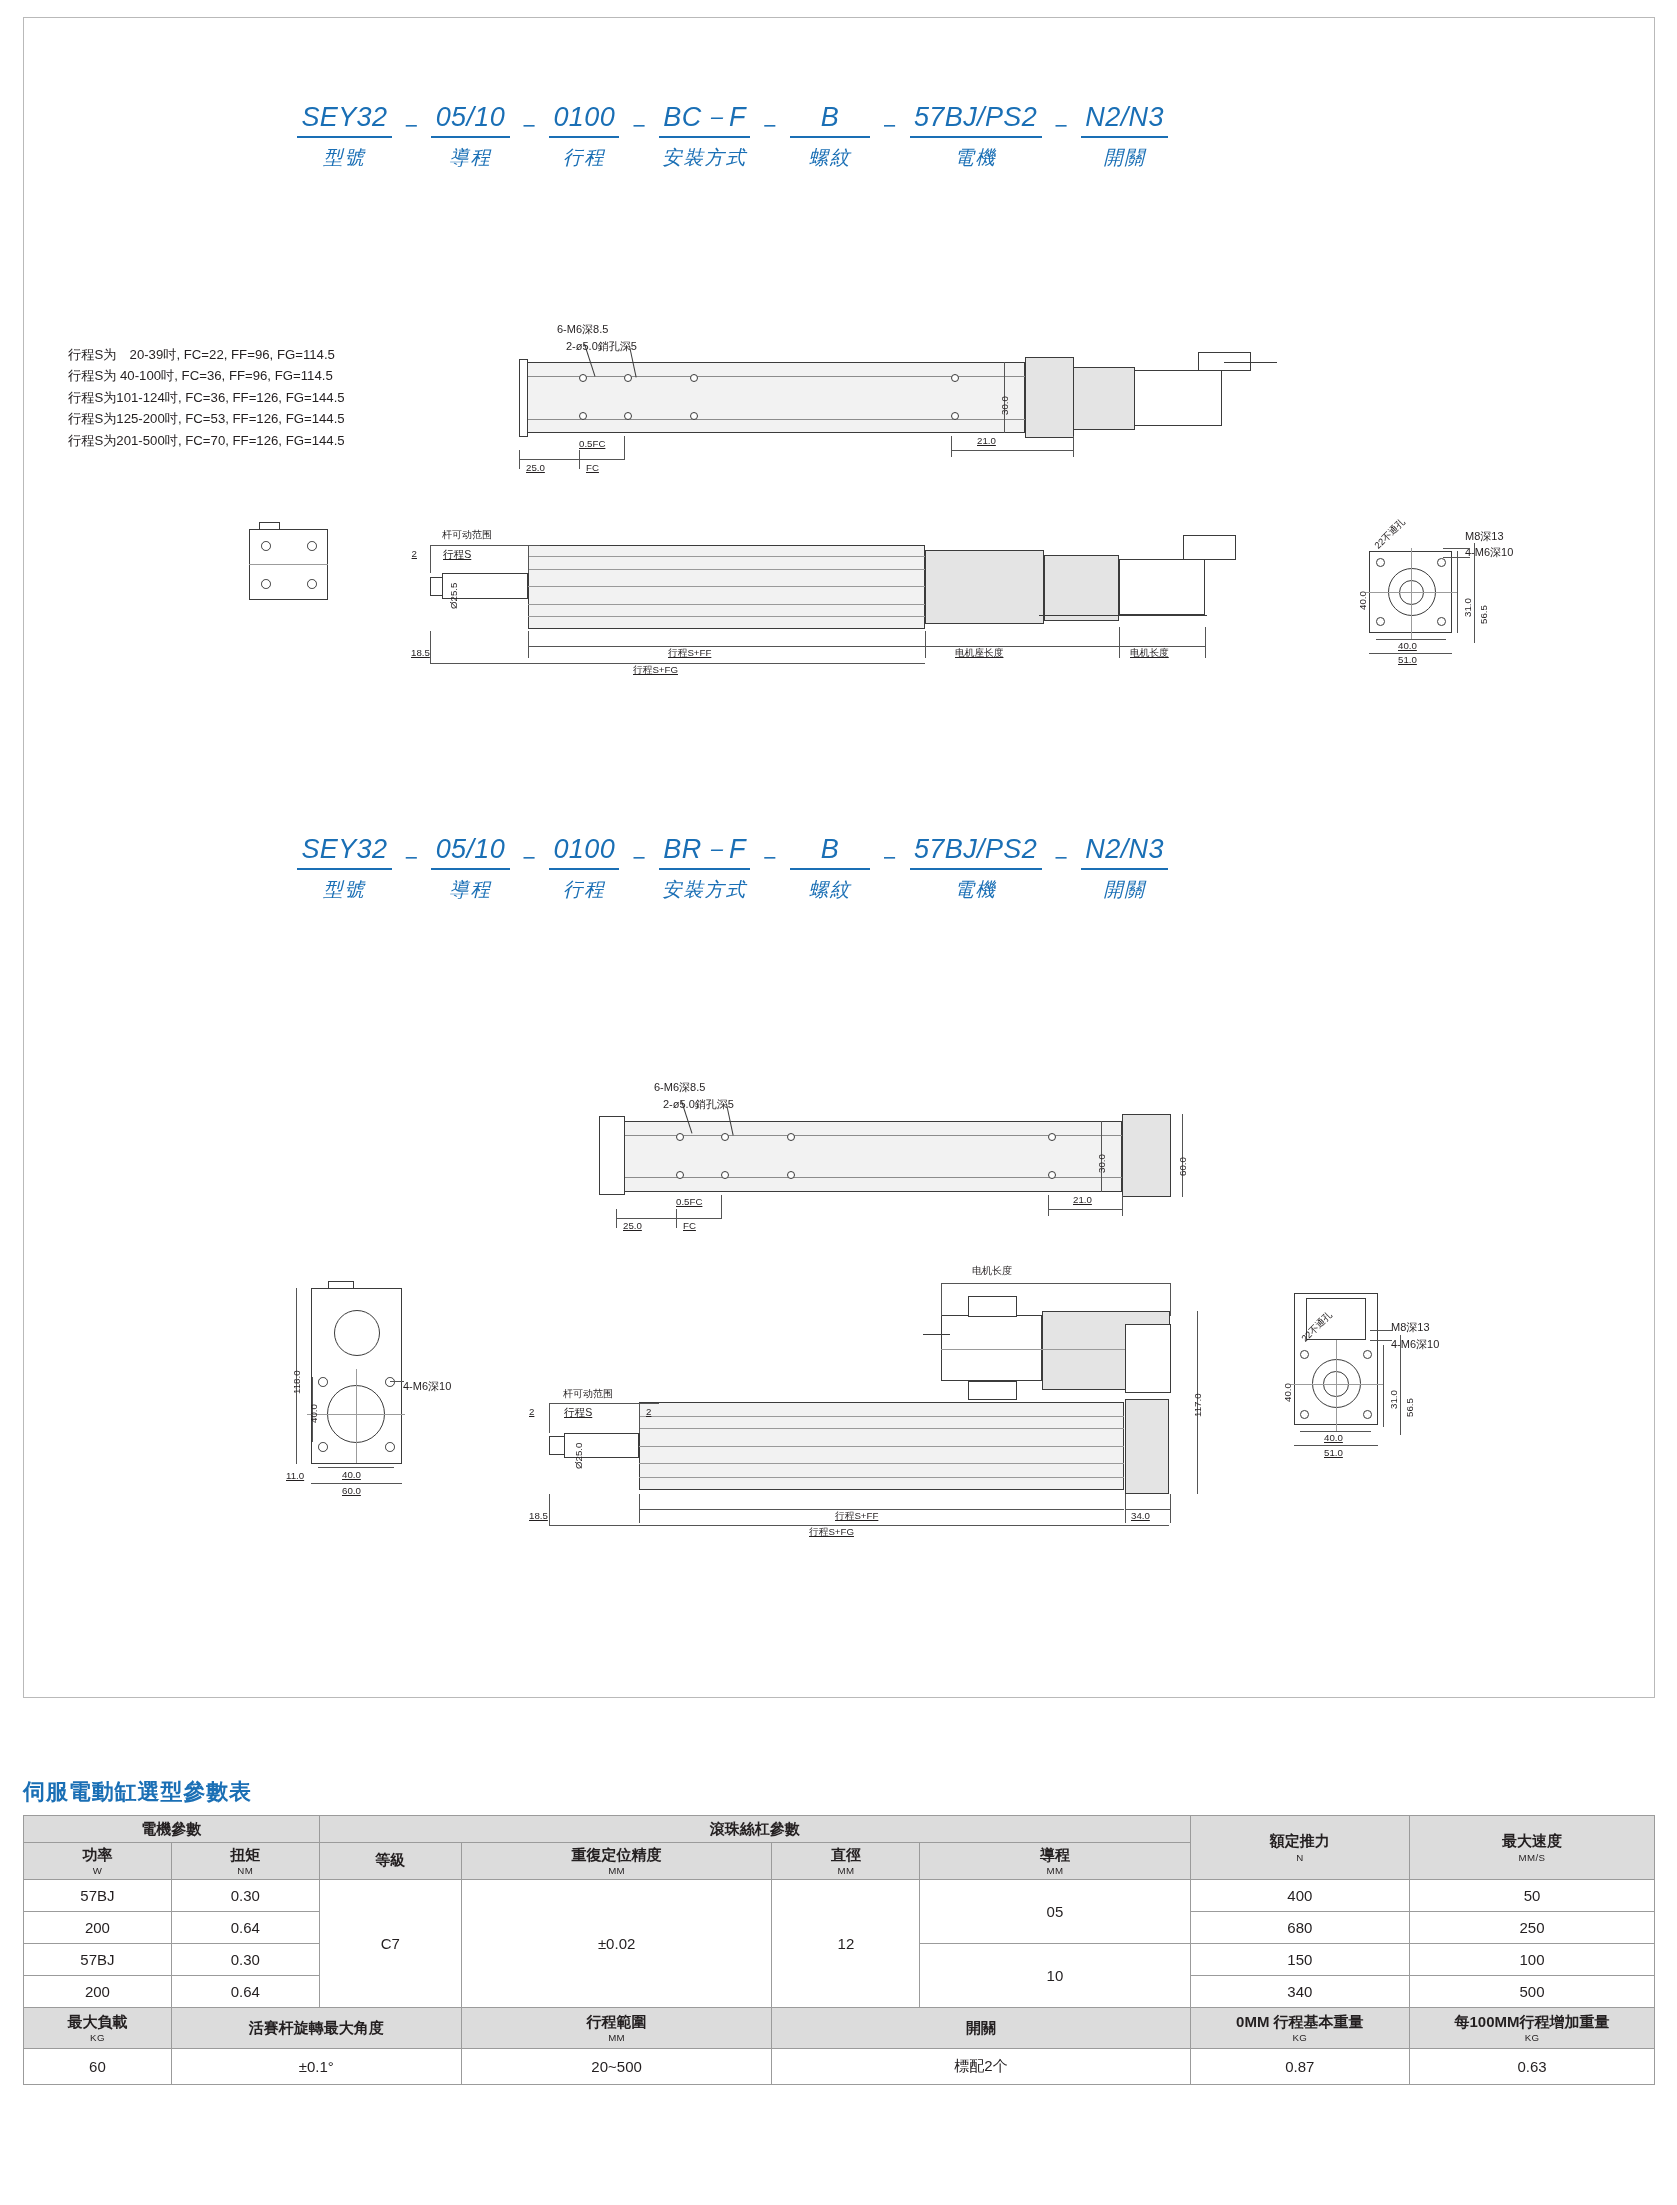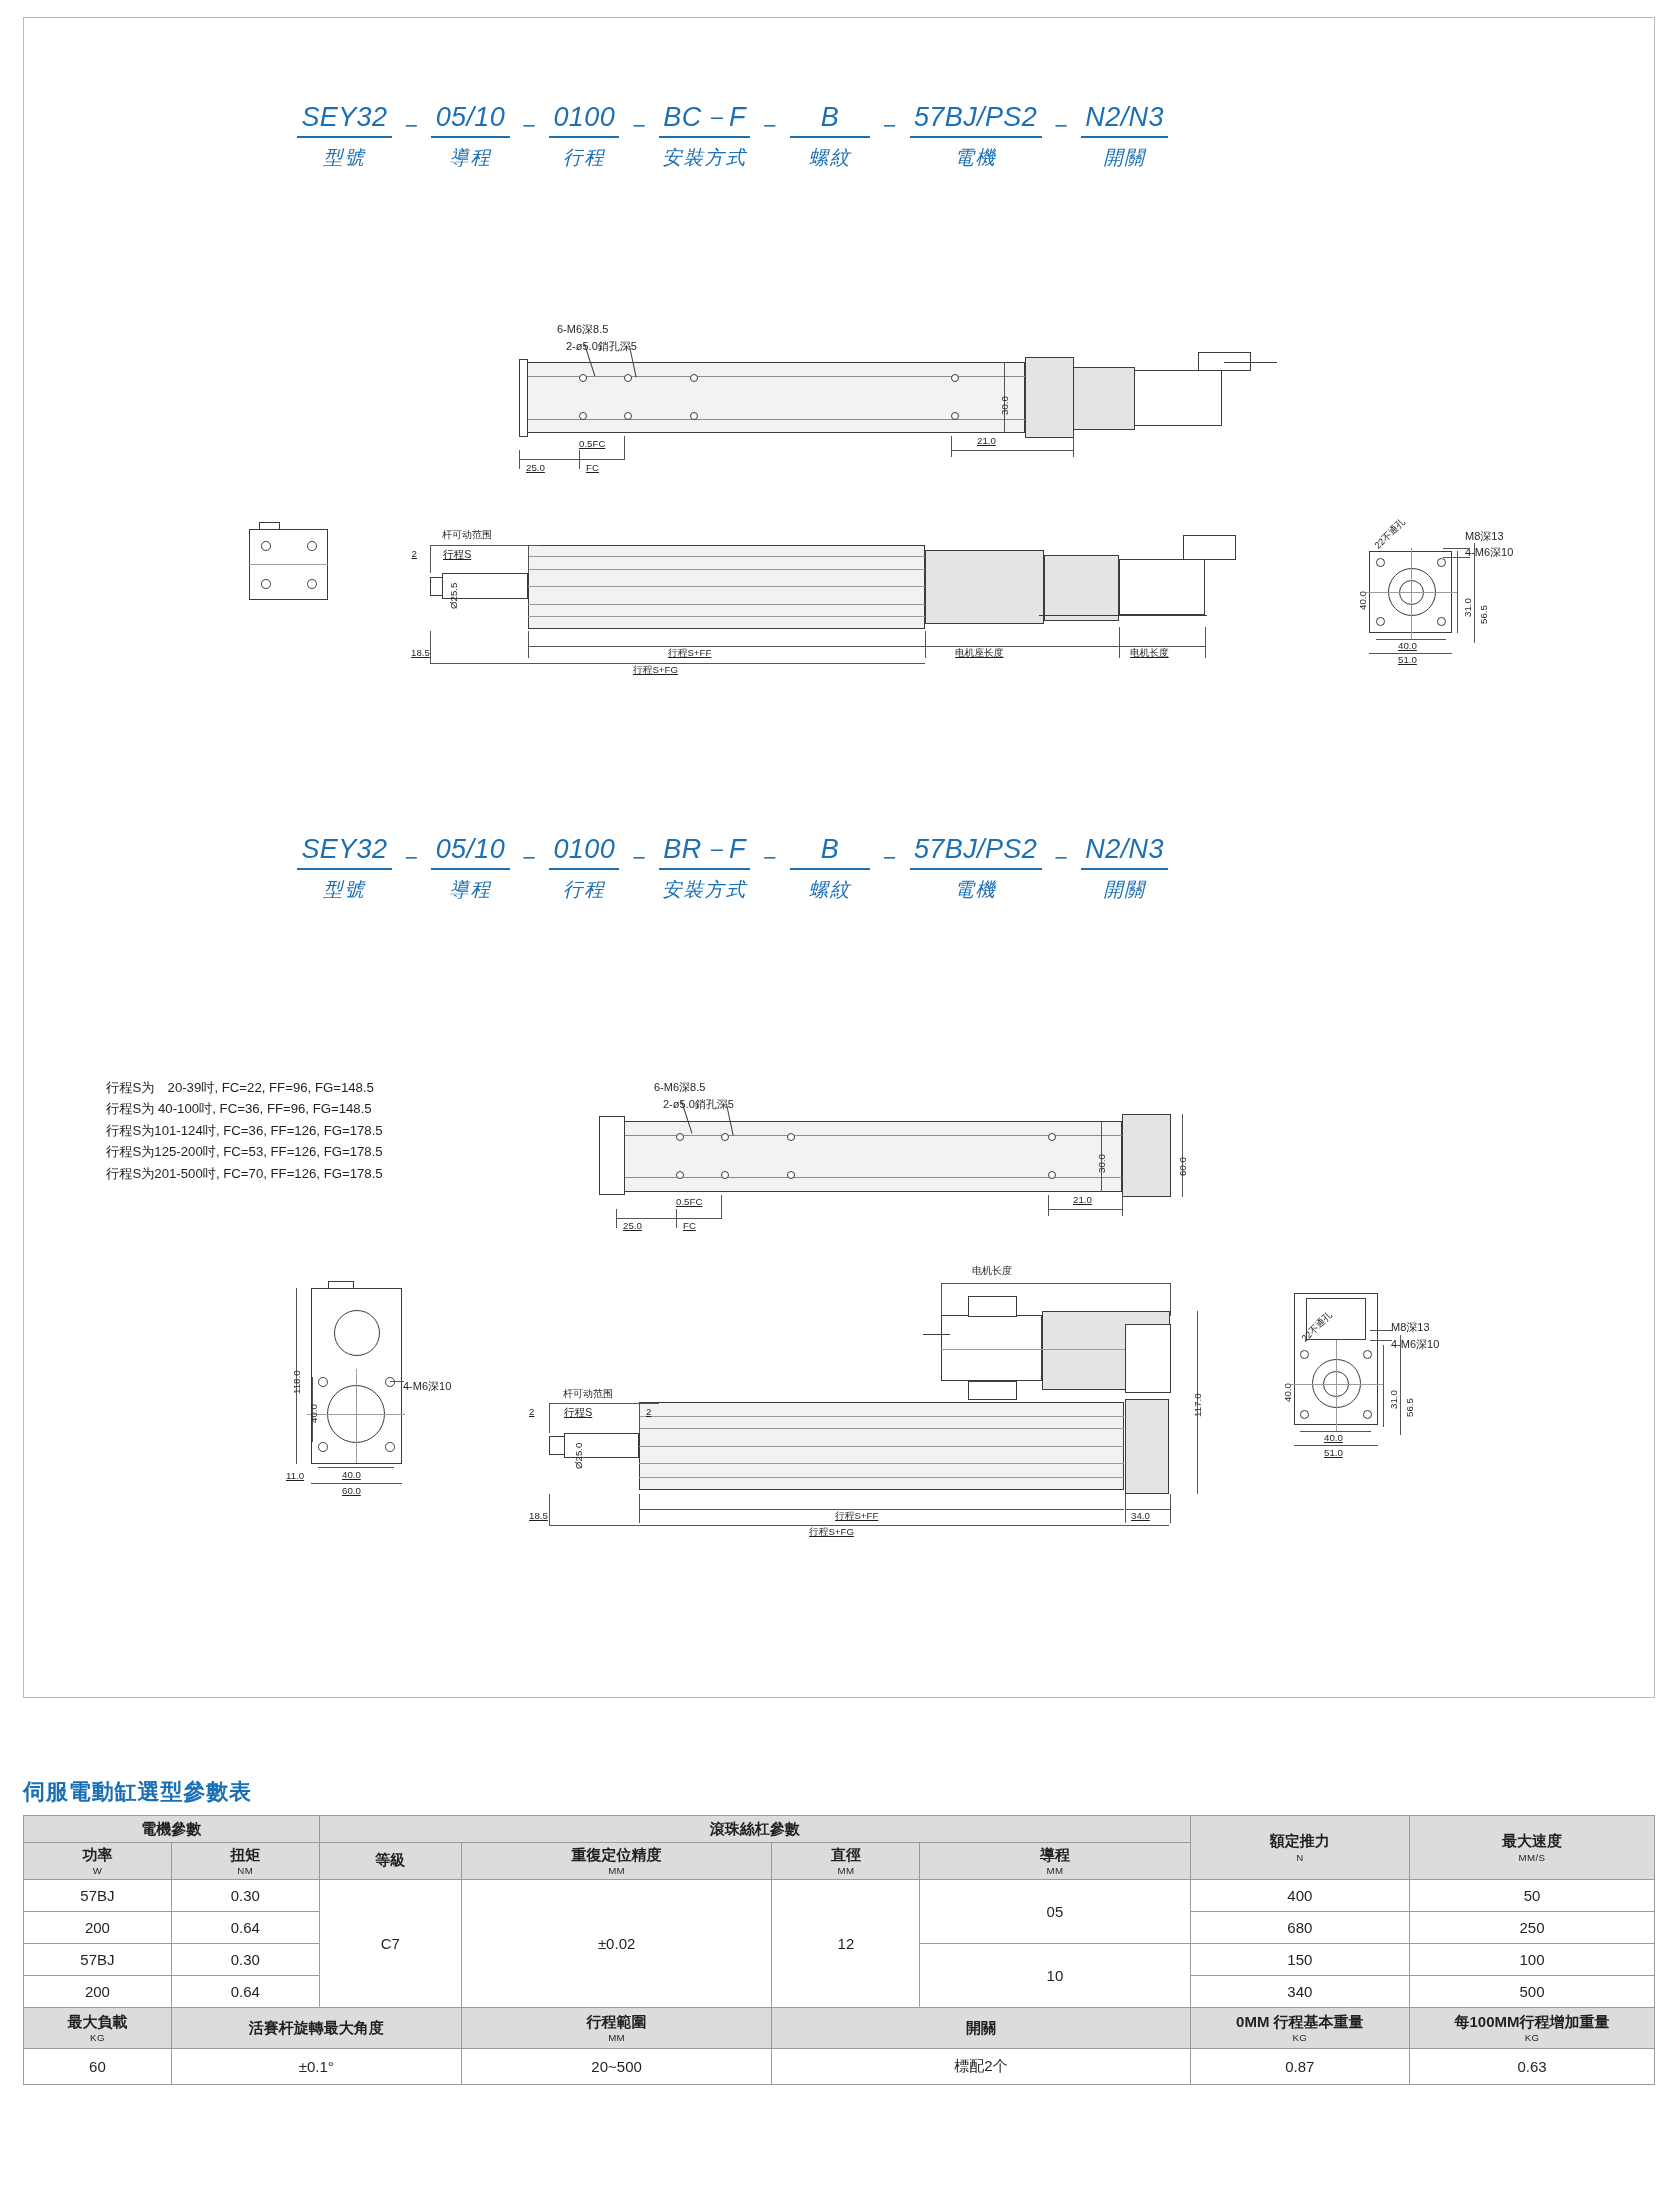"行程S为 20-39吋, FC=22, FF=96, FG=114.5" div.notes { html: none -> <div> <div>行程S为 20-39吋, FC=22, FF=96, FG=114.5</div> <div>行程S为 40-100吋, FC=36, FF=96, FG=114.5</div> <div>行程S为101-124吋, FC=36, FF=126, FG=144.5</div> <div>行程S为125-200吋, FC=53, FF=126, FG=144.5</div> <div>行程S为201-500吋, FC=70, FF=126, FG=144.5</div> </div> }
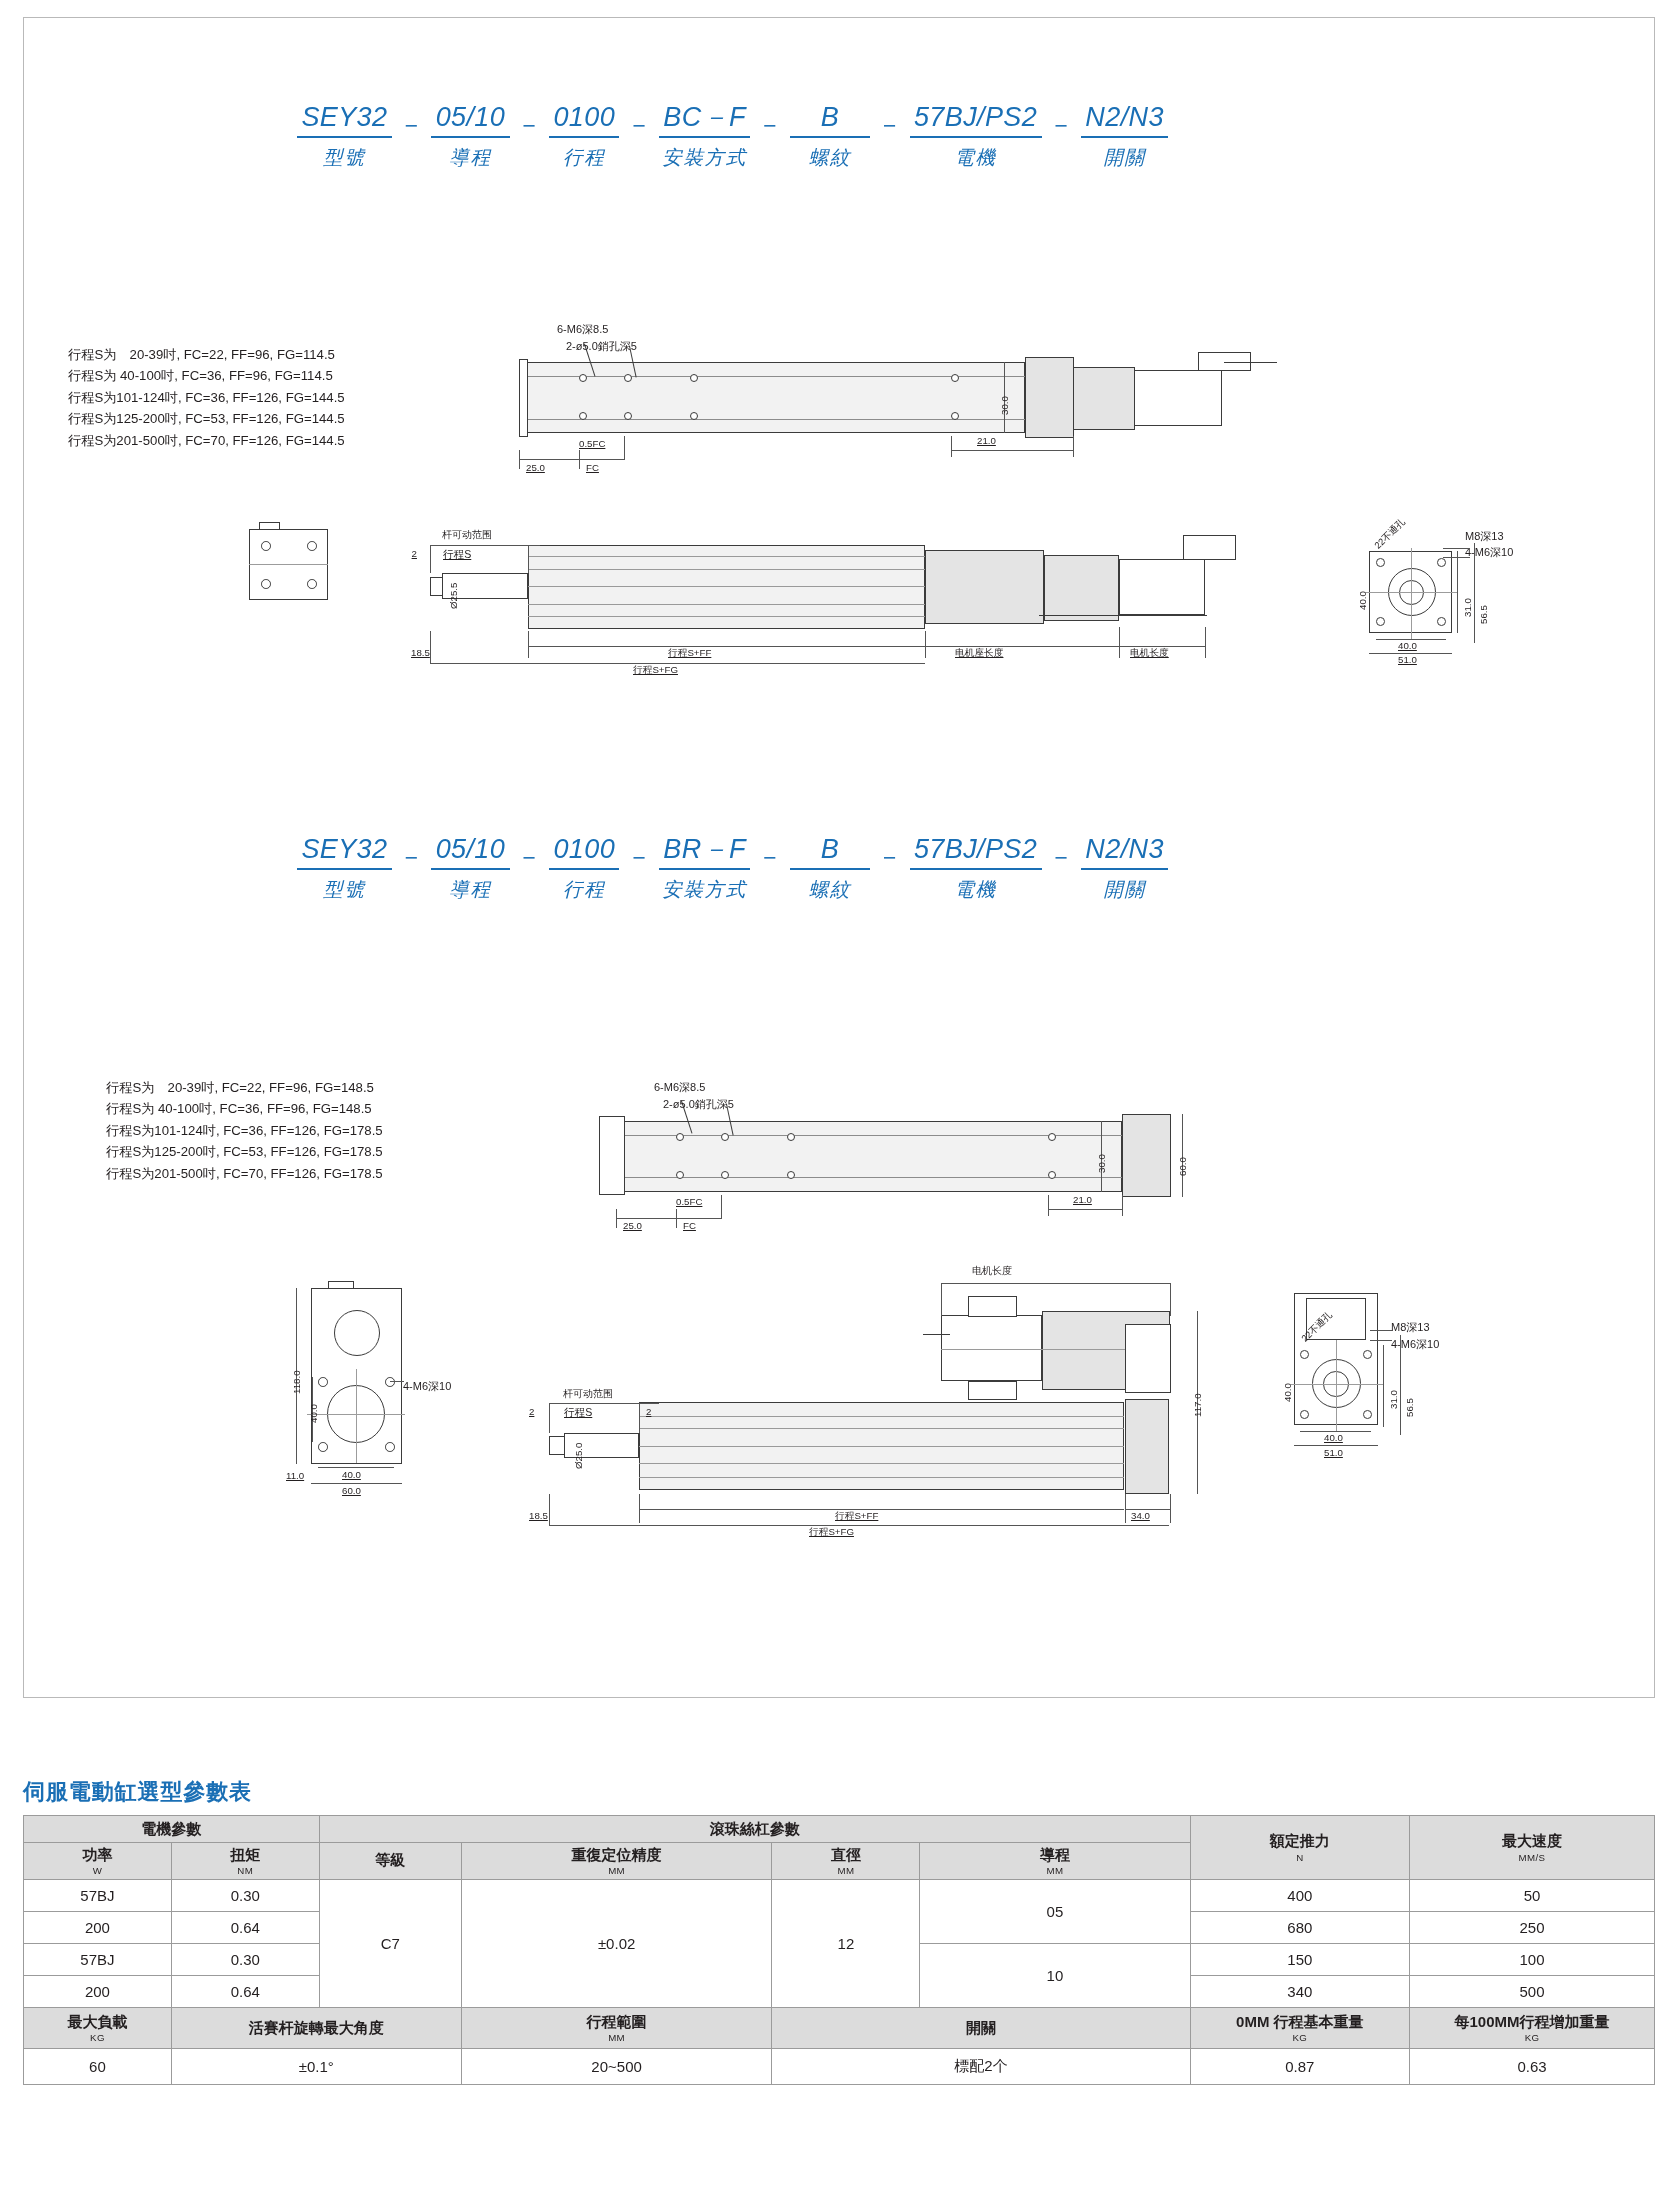"行程S为 20-39吋, FC=22, FF=96, FG=148.5" div.notes { html: <div> <div>行程S为 20-39吋, FC=22, FF=96, FG=148.5</div> <div>行程S为 40-100吋, FC=36, FF=96, FG=148.5</div> <div>行程S为101-124吋, FC=36, FF=126, FG=178.5</div> <div>行程S为125-200吋, FC=53, FF=126, FG=178.5</div> <div>行程S为201-500吋, FC=70, FF=126, FG=178.5</div> </div> -> none }
